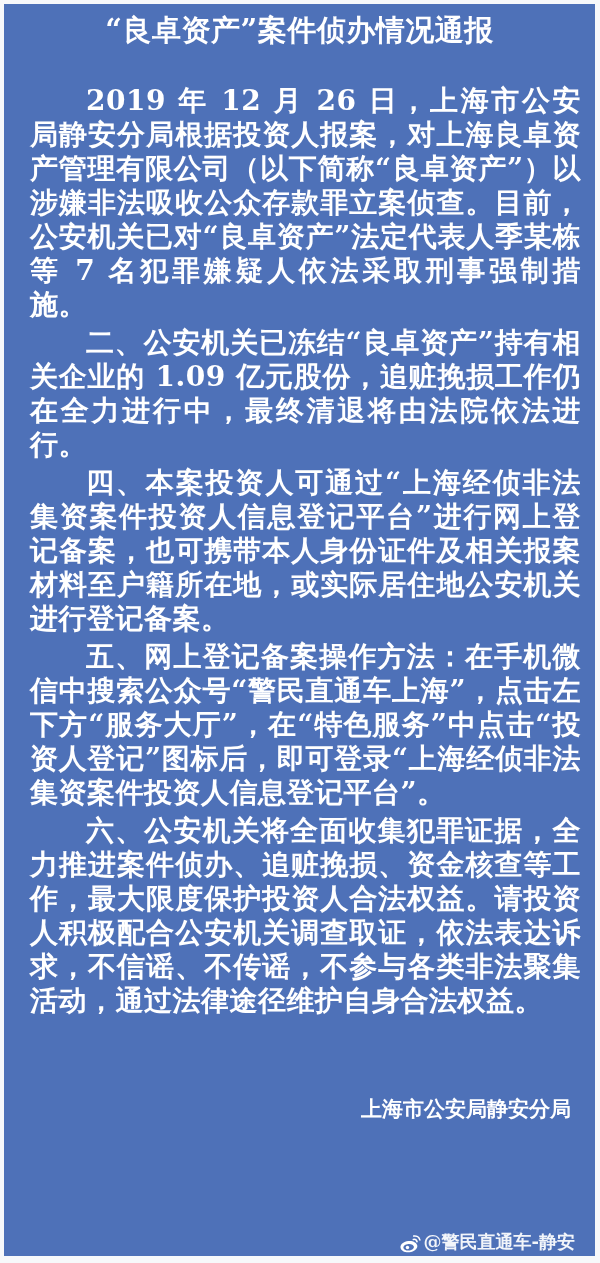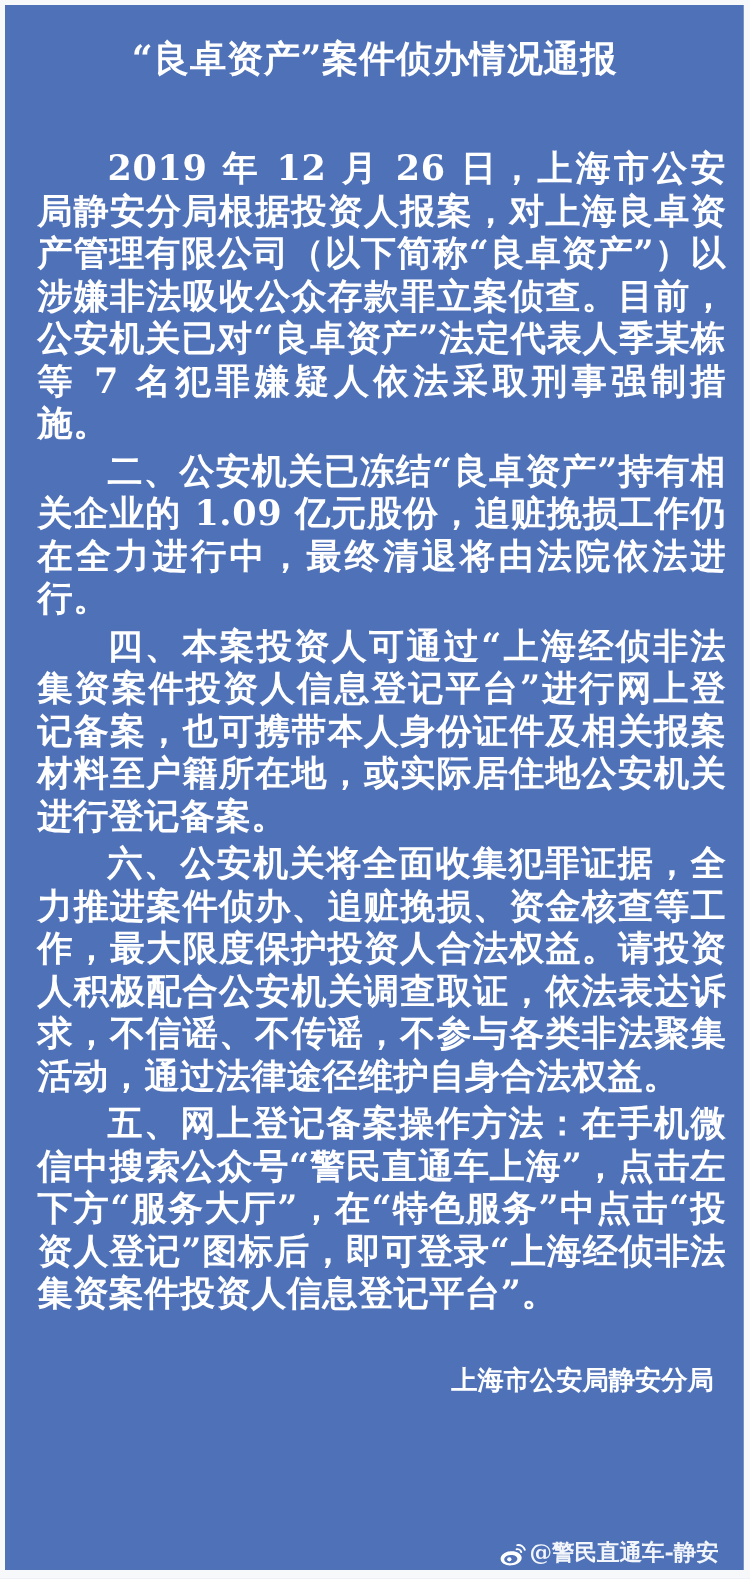"“良卓资产”案件侦办情况通报" .title { margin: 17px -> 0 }
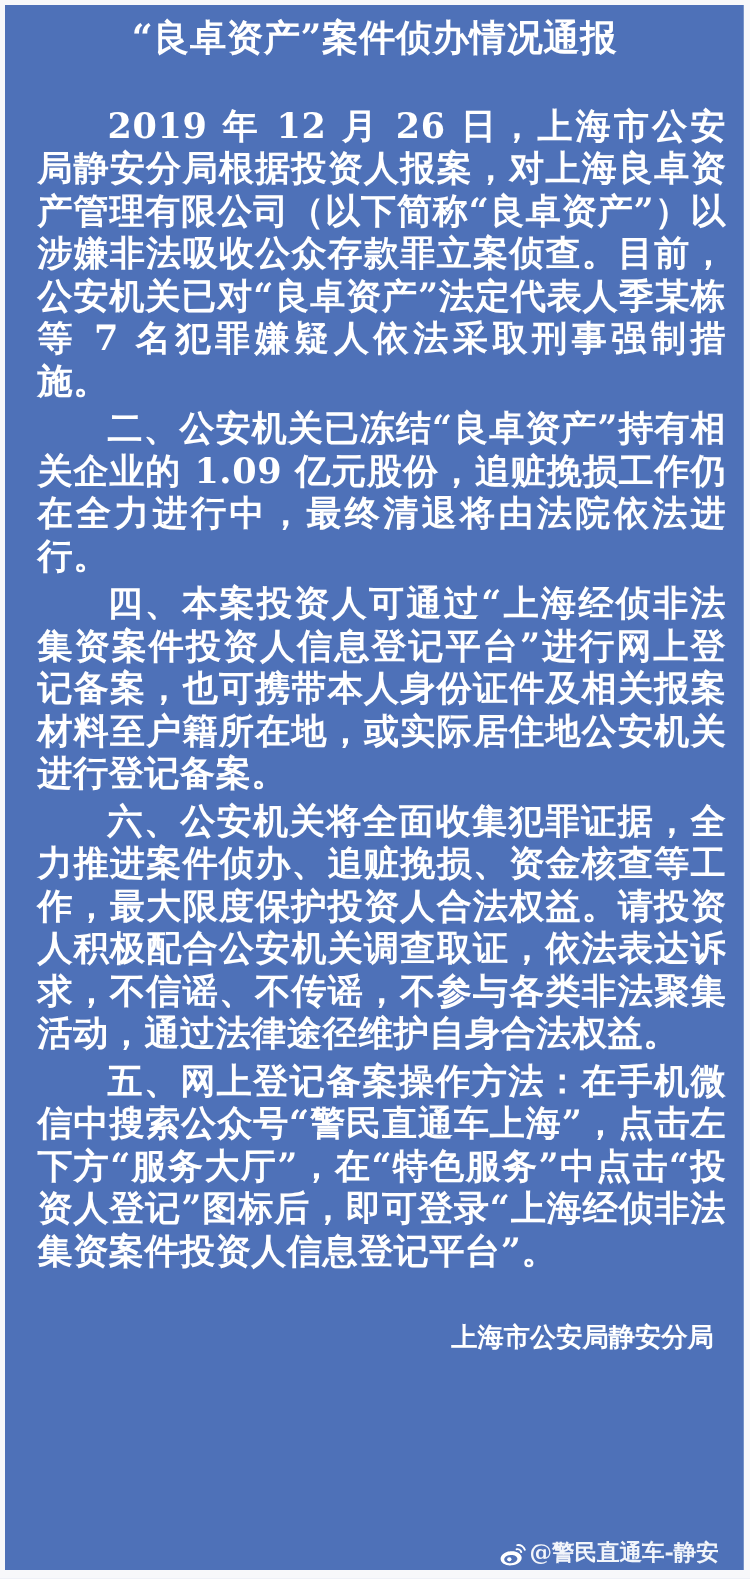"六、公安机关将全面收集犯罪证据，全力推进案件侦办、追赃挽损、资金核查等工作，最大" p { order: before "五、网上登记备案操作方法：在手机微信中搜索公众号“警民直通车上海”，点击左下方“" -> after "五、网上登记备案操作方法：在手机微信中搜索公众号“警民直通车上海”，点击左下方“" }
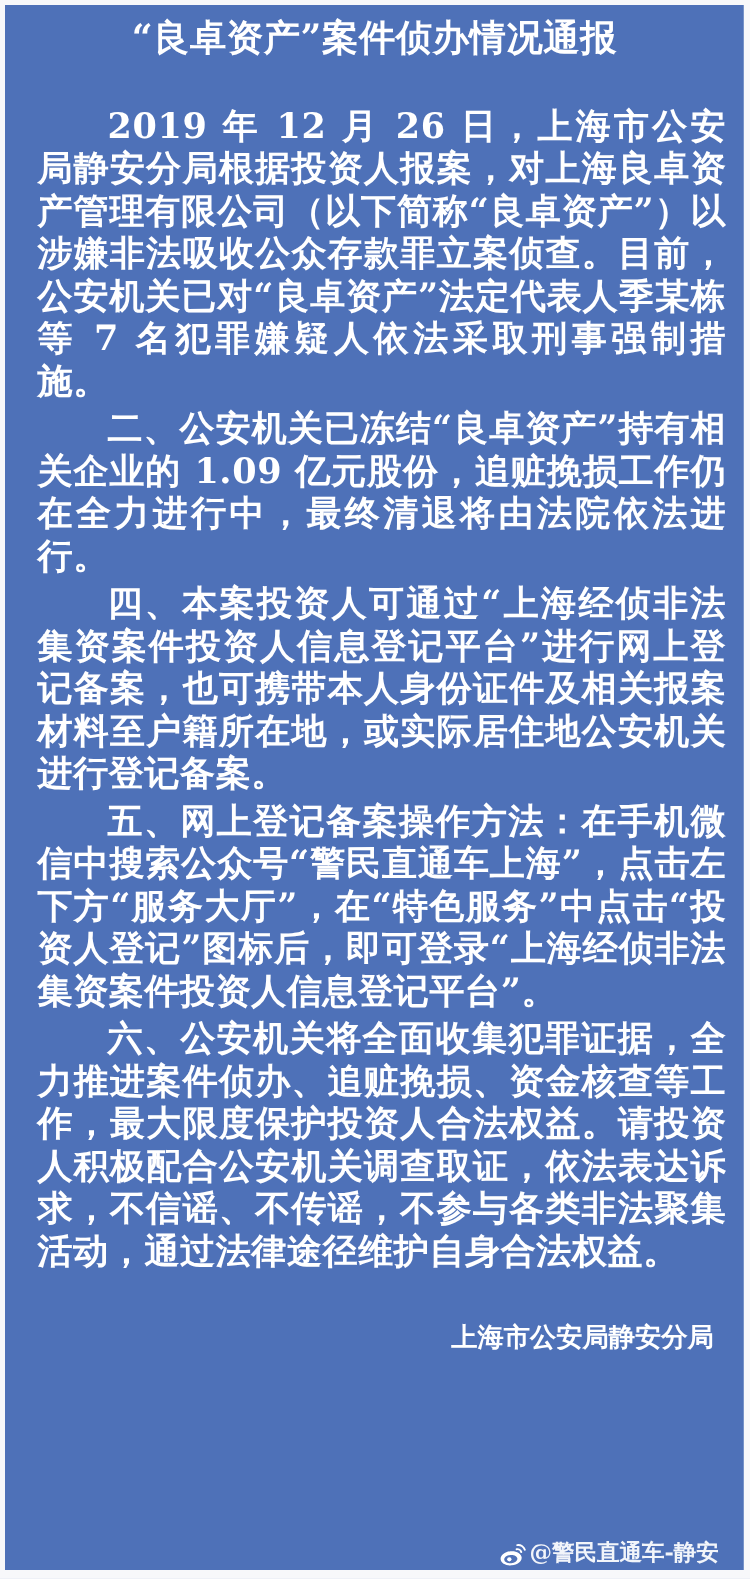"上海市公安局静安分局" .signature { margin-top: 35px -> 74px }
